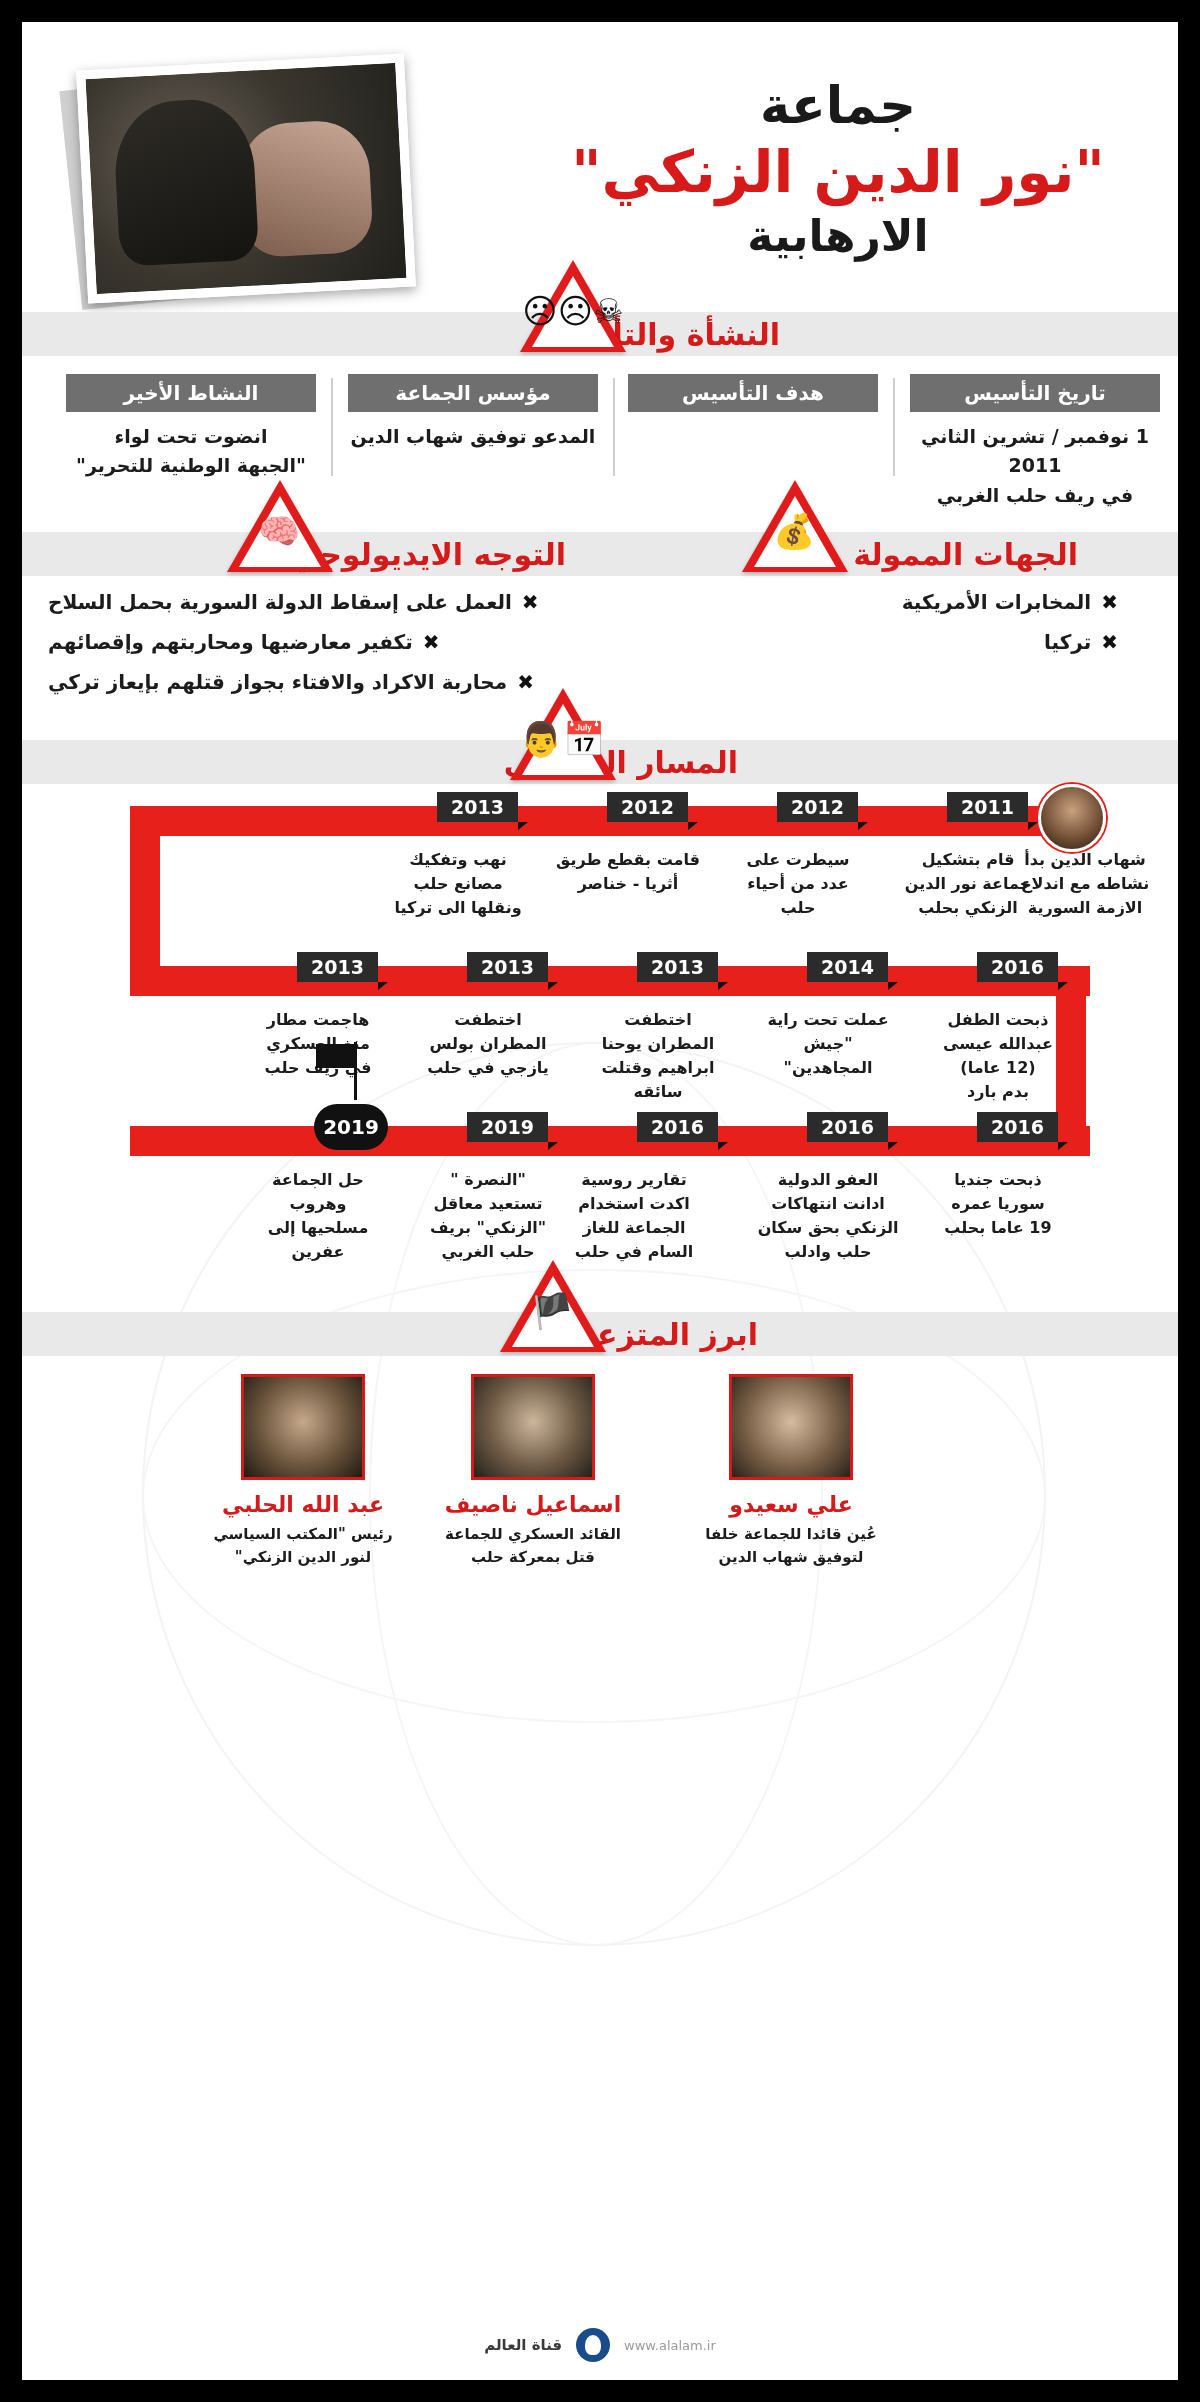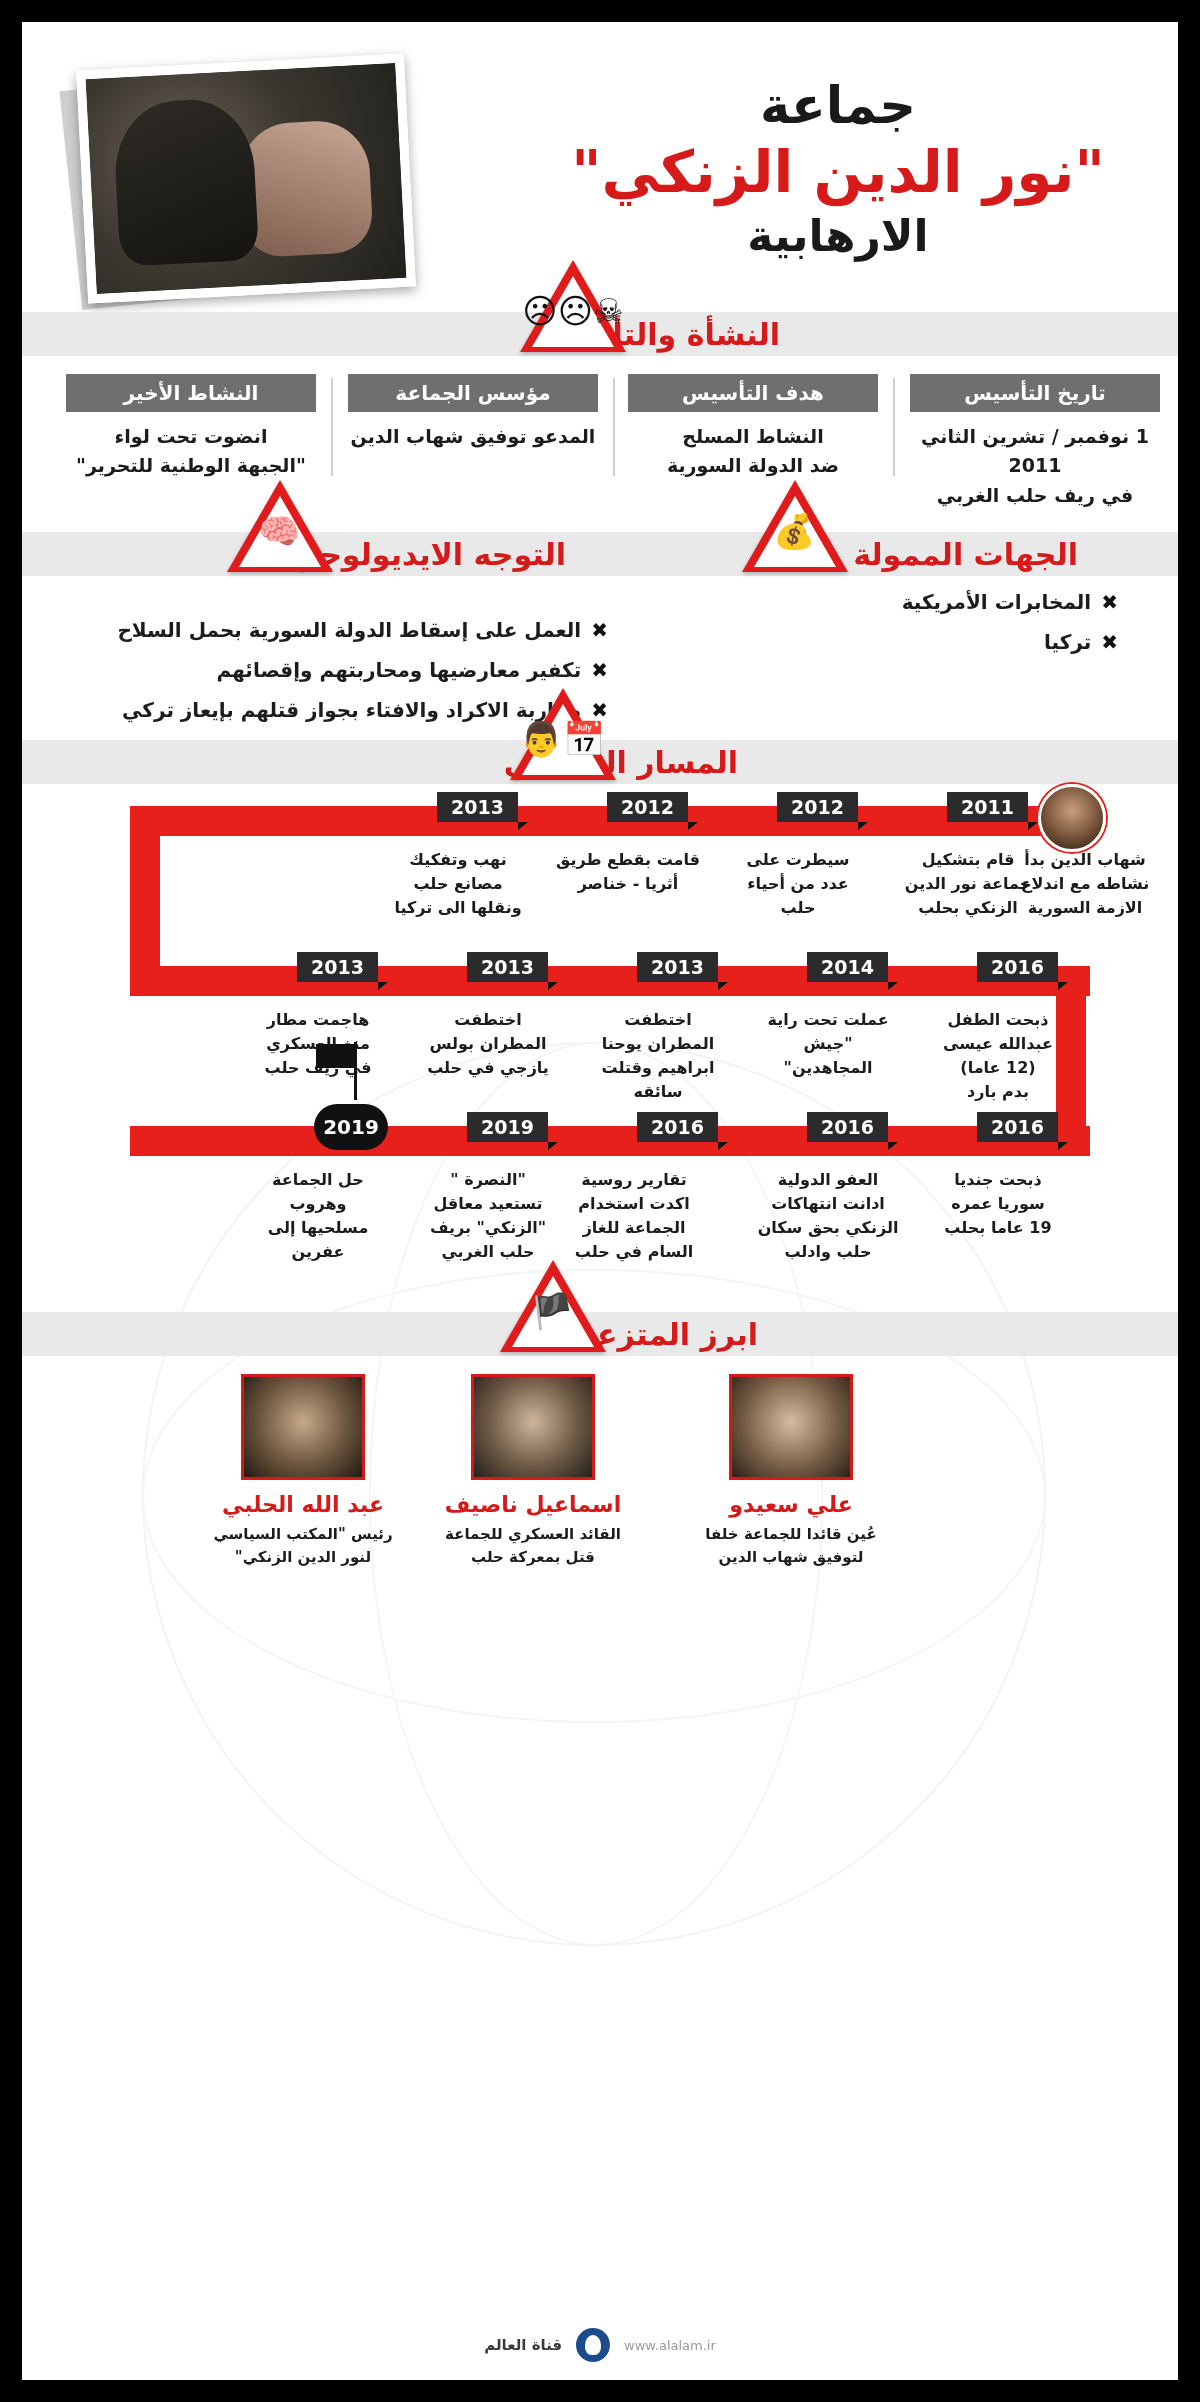"النشاط المسلح" div.cb { html: <div> <div>النشاط المسلح</div> <div>ضد الدولة السورية</div> </div> -> none }
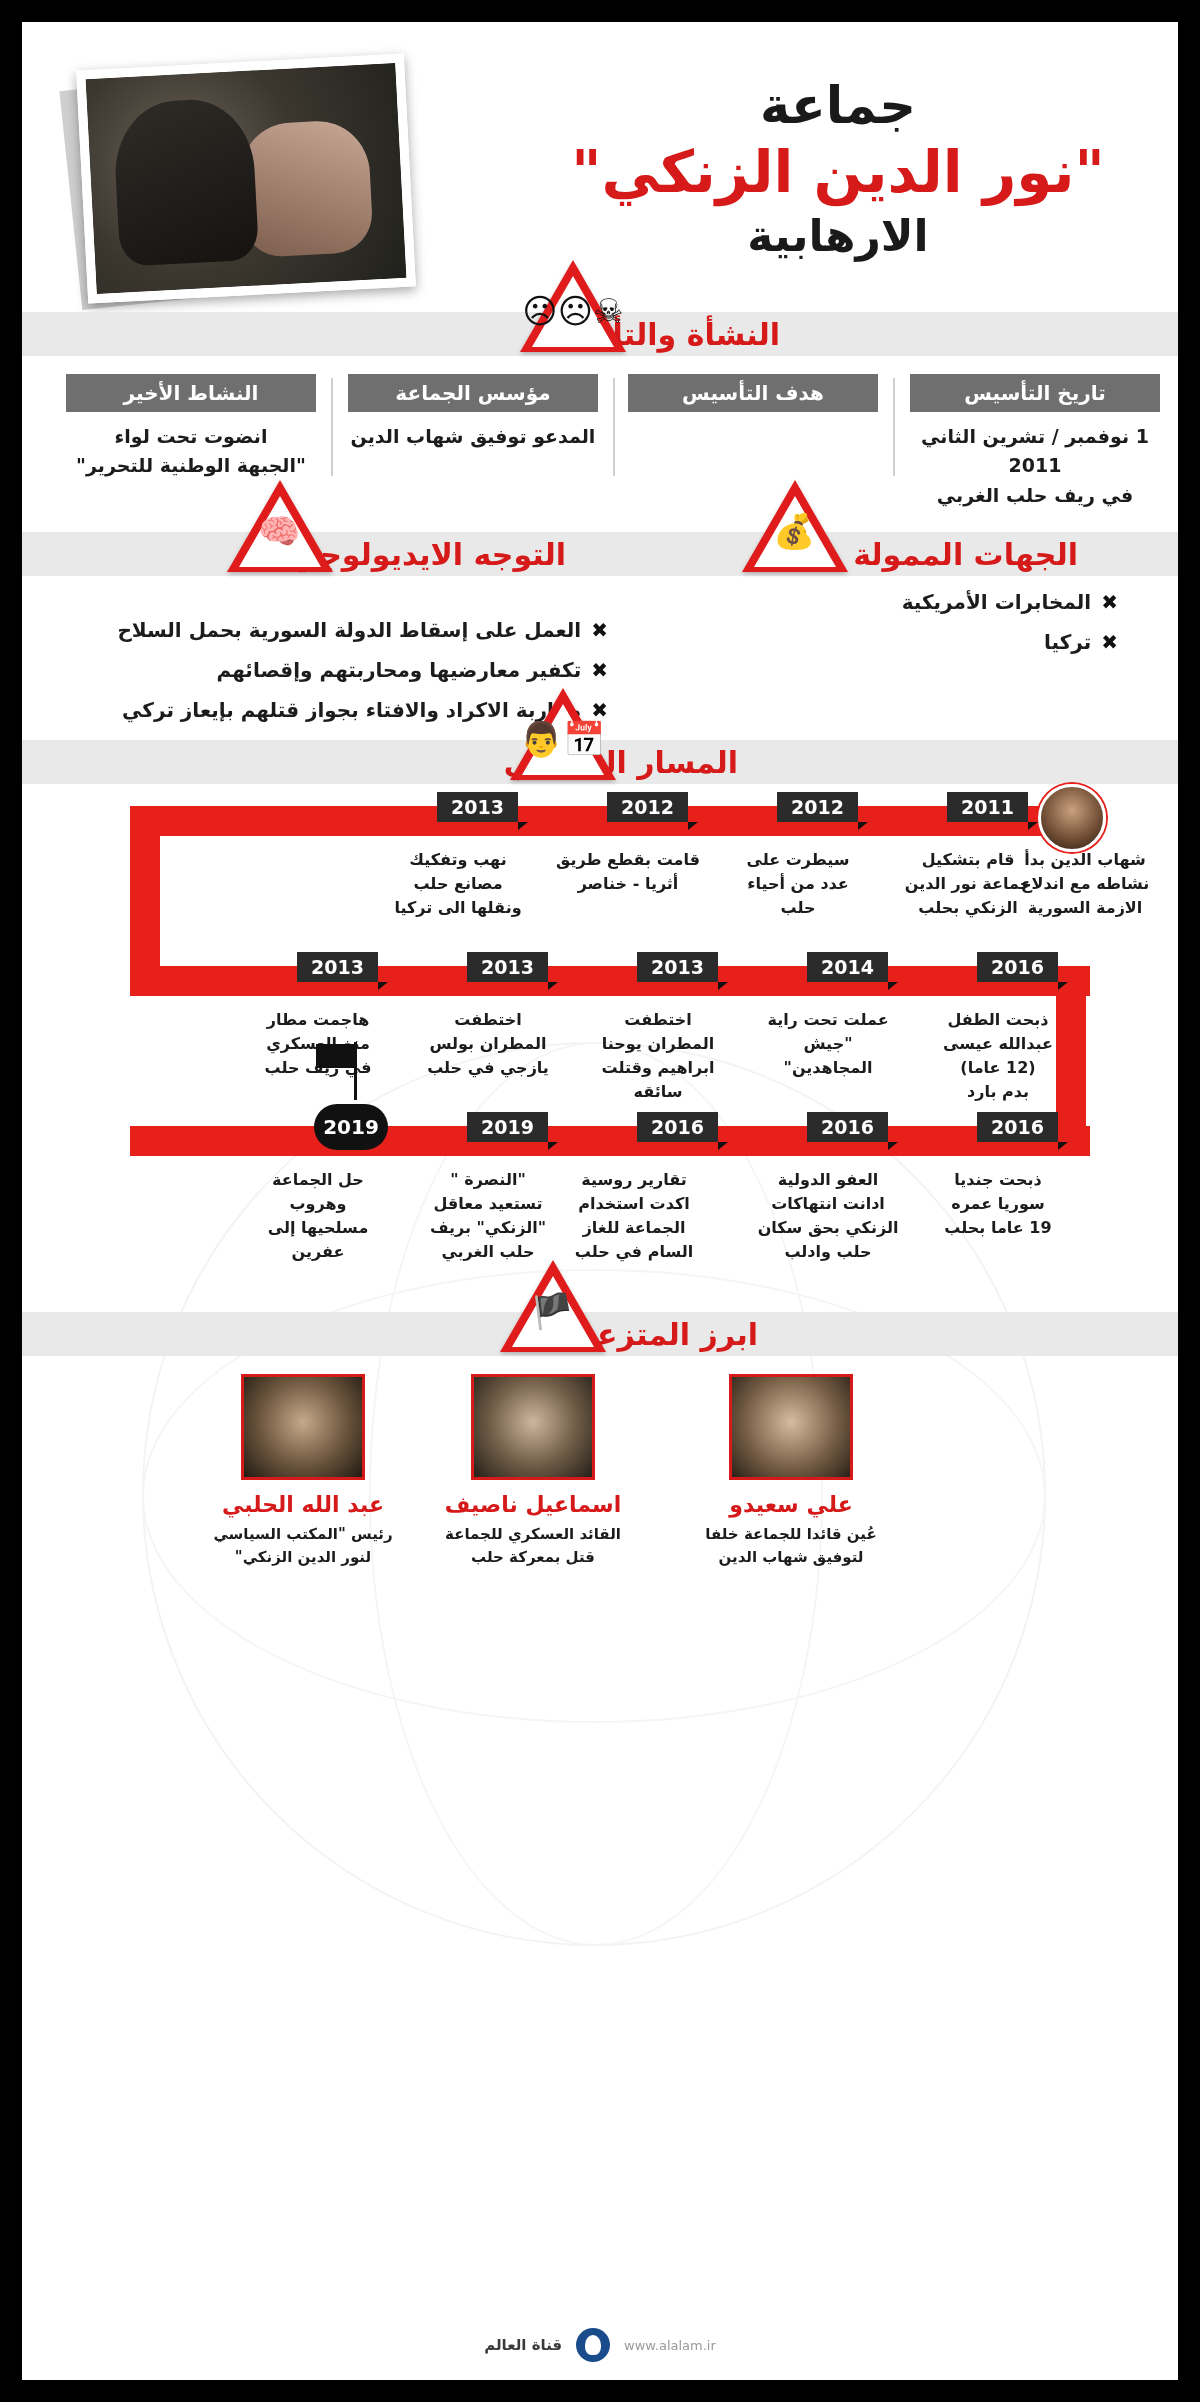"✖العمل على إسقاط الدولة السورية" div.bullets { text-align: right -> left; top: 588px -> 560px }
